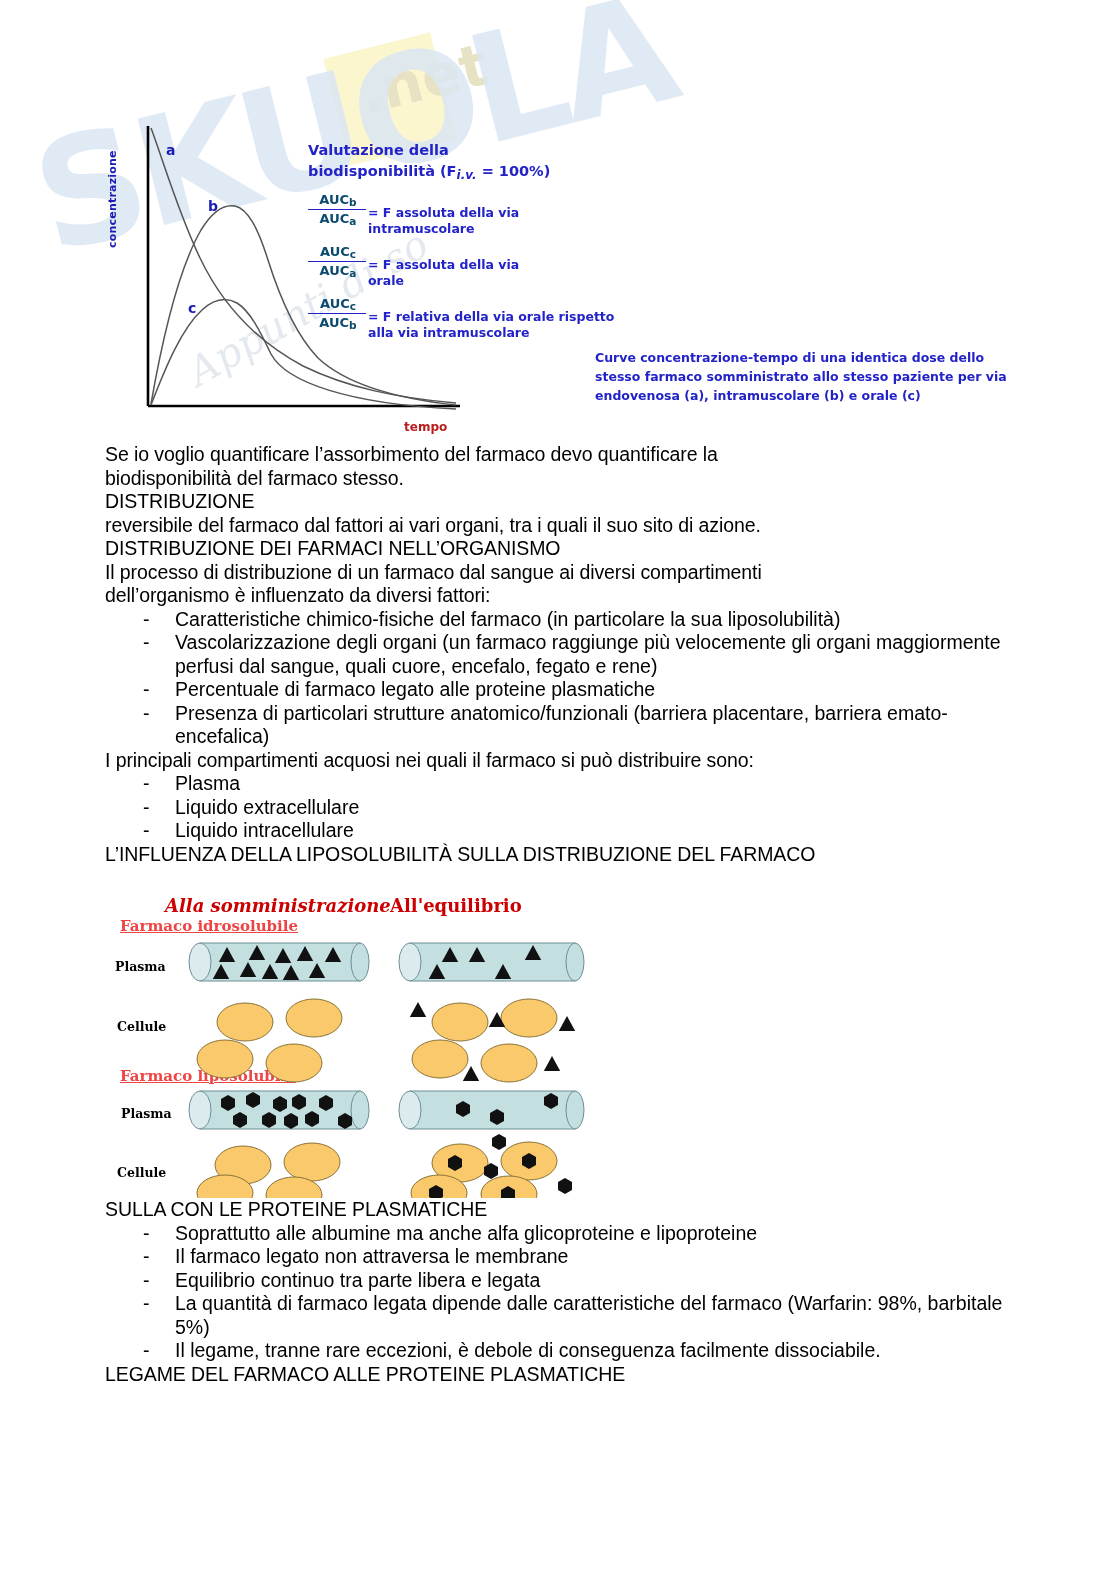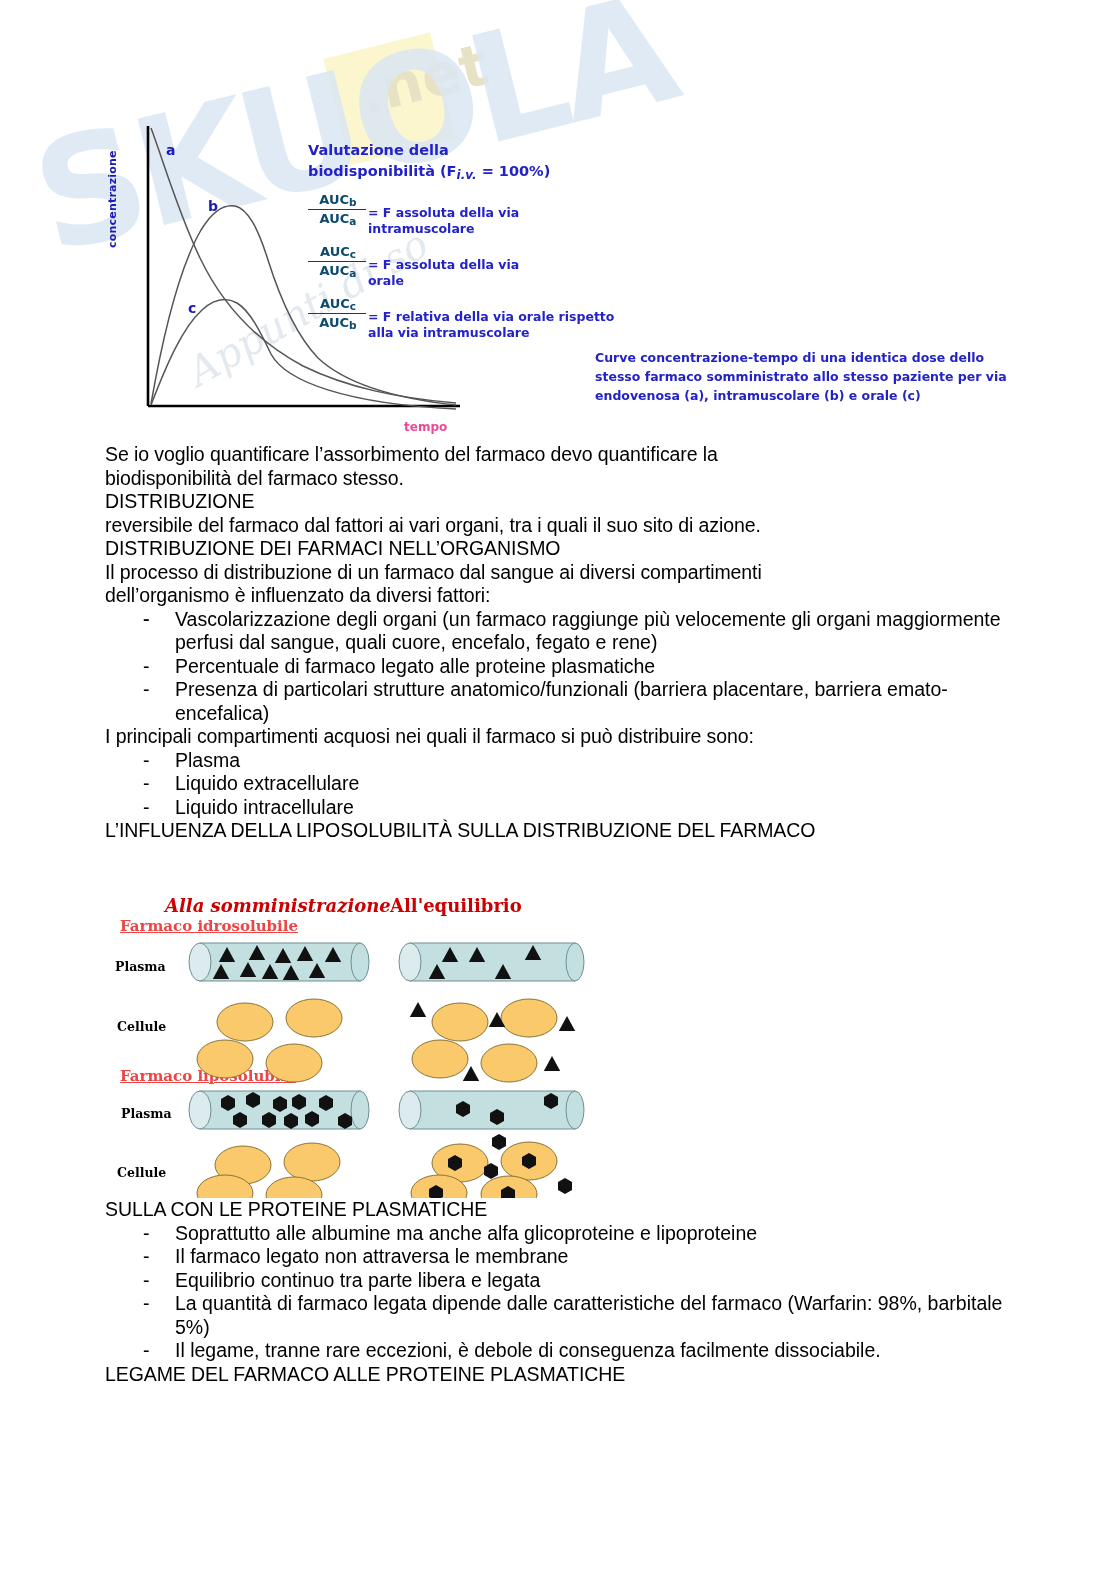"tempo" .xlab { color: #ec4899 -> #b91c1c }
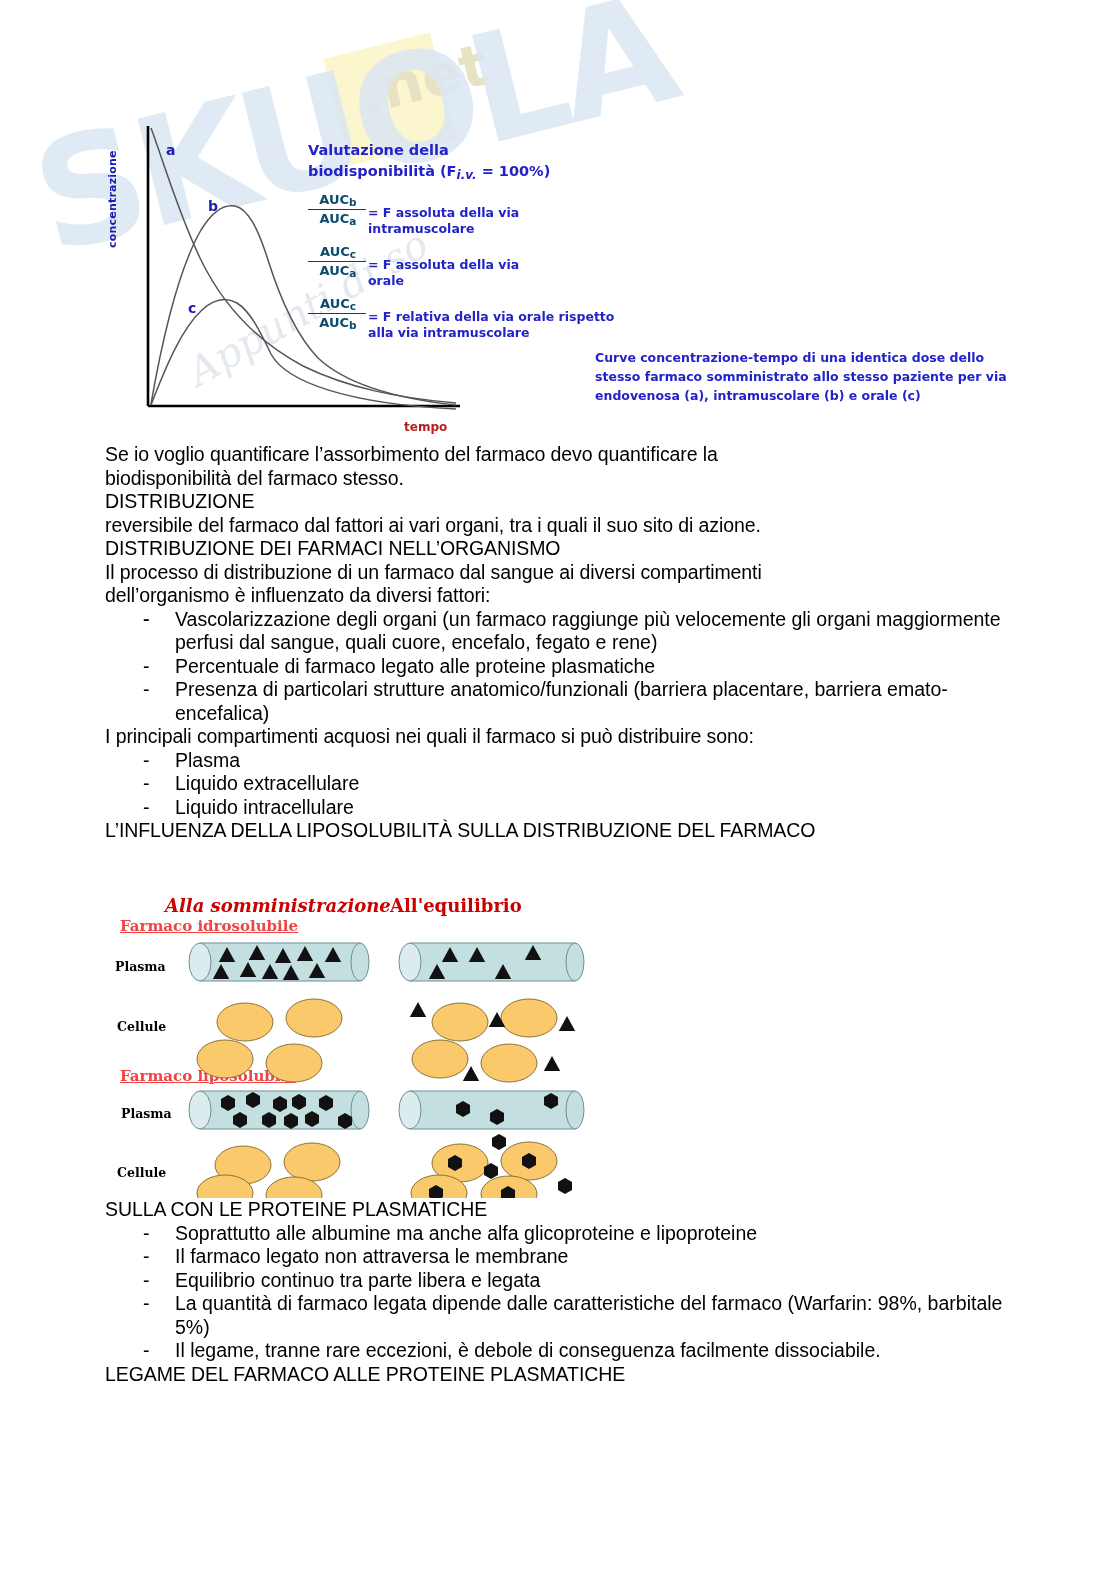"Caratteristiche chimico-fisiche del" span { html: none -> <span>Caratteristiche chimico-fisiche del farmaco (in particolare la sua liposolubilità)</span> }
